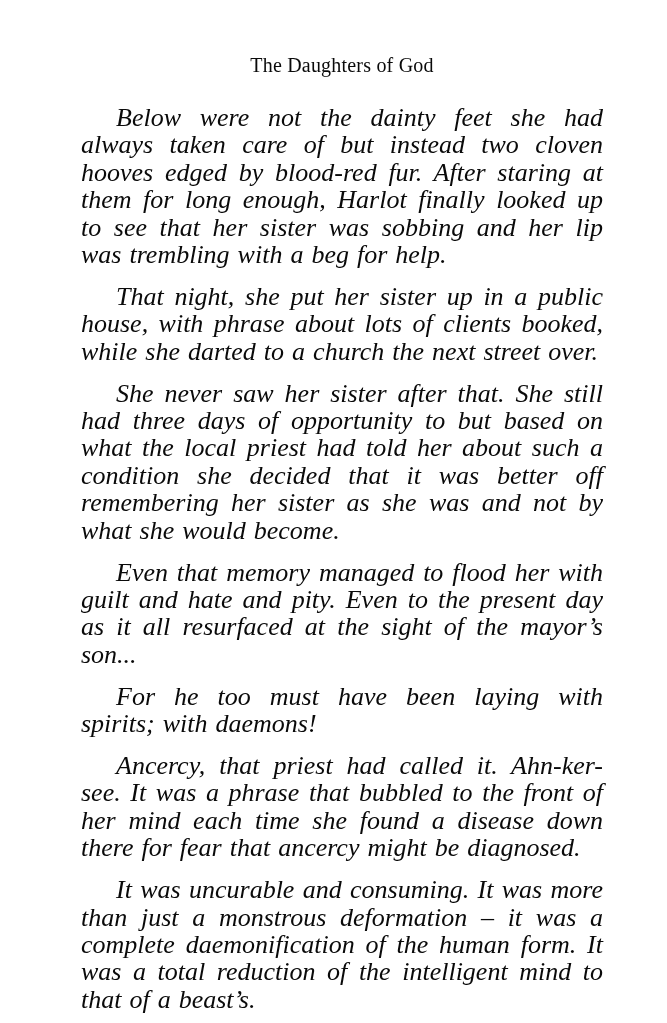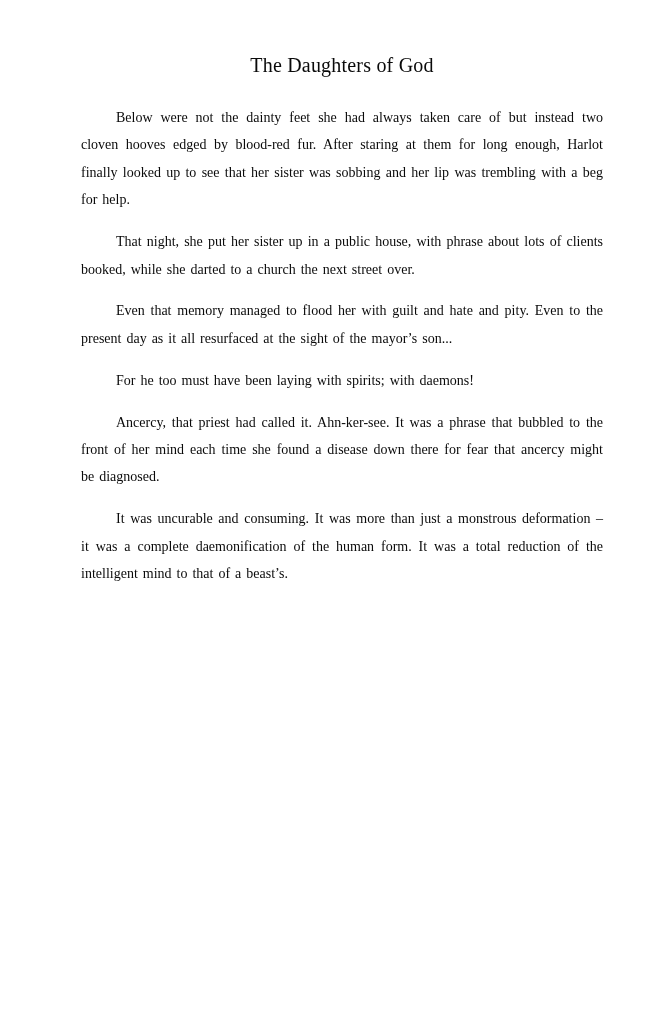"Below were not the dainty" .body-text p { font-size: 14px -> 26px; font-style: none -> italic }
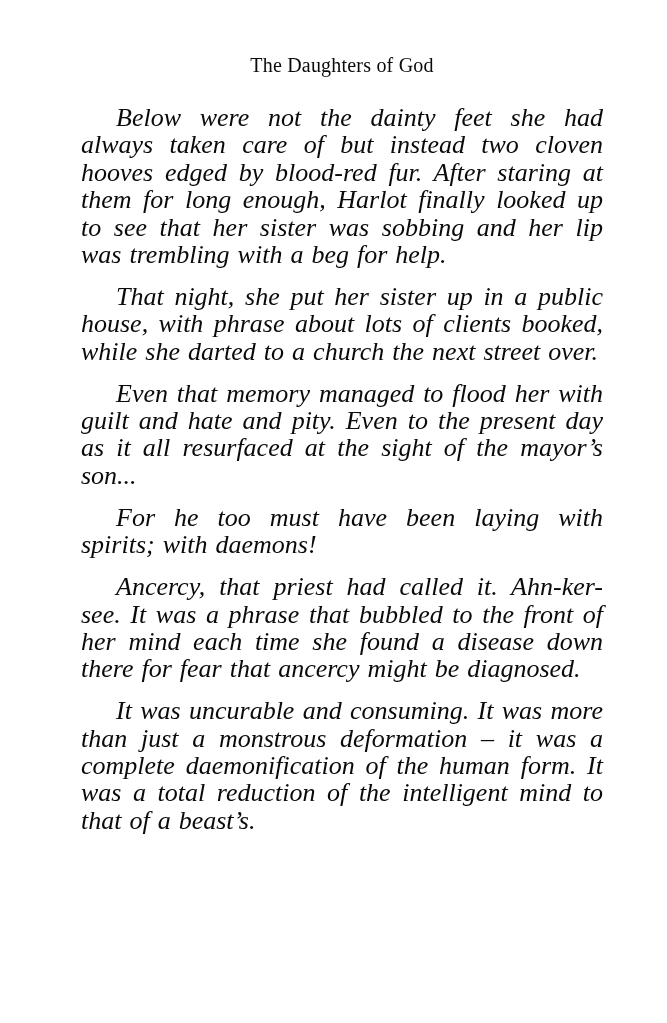"She never saw her sister" p { html: none -> <p>She never saw her sister after that. She still had three days of opportunity to but based on what the local priest had told her about such a condition she decided that it was better off remembering her sister as she was and not by what she would become.</p> }
